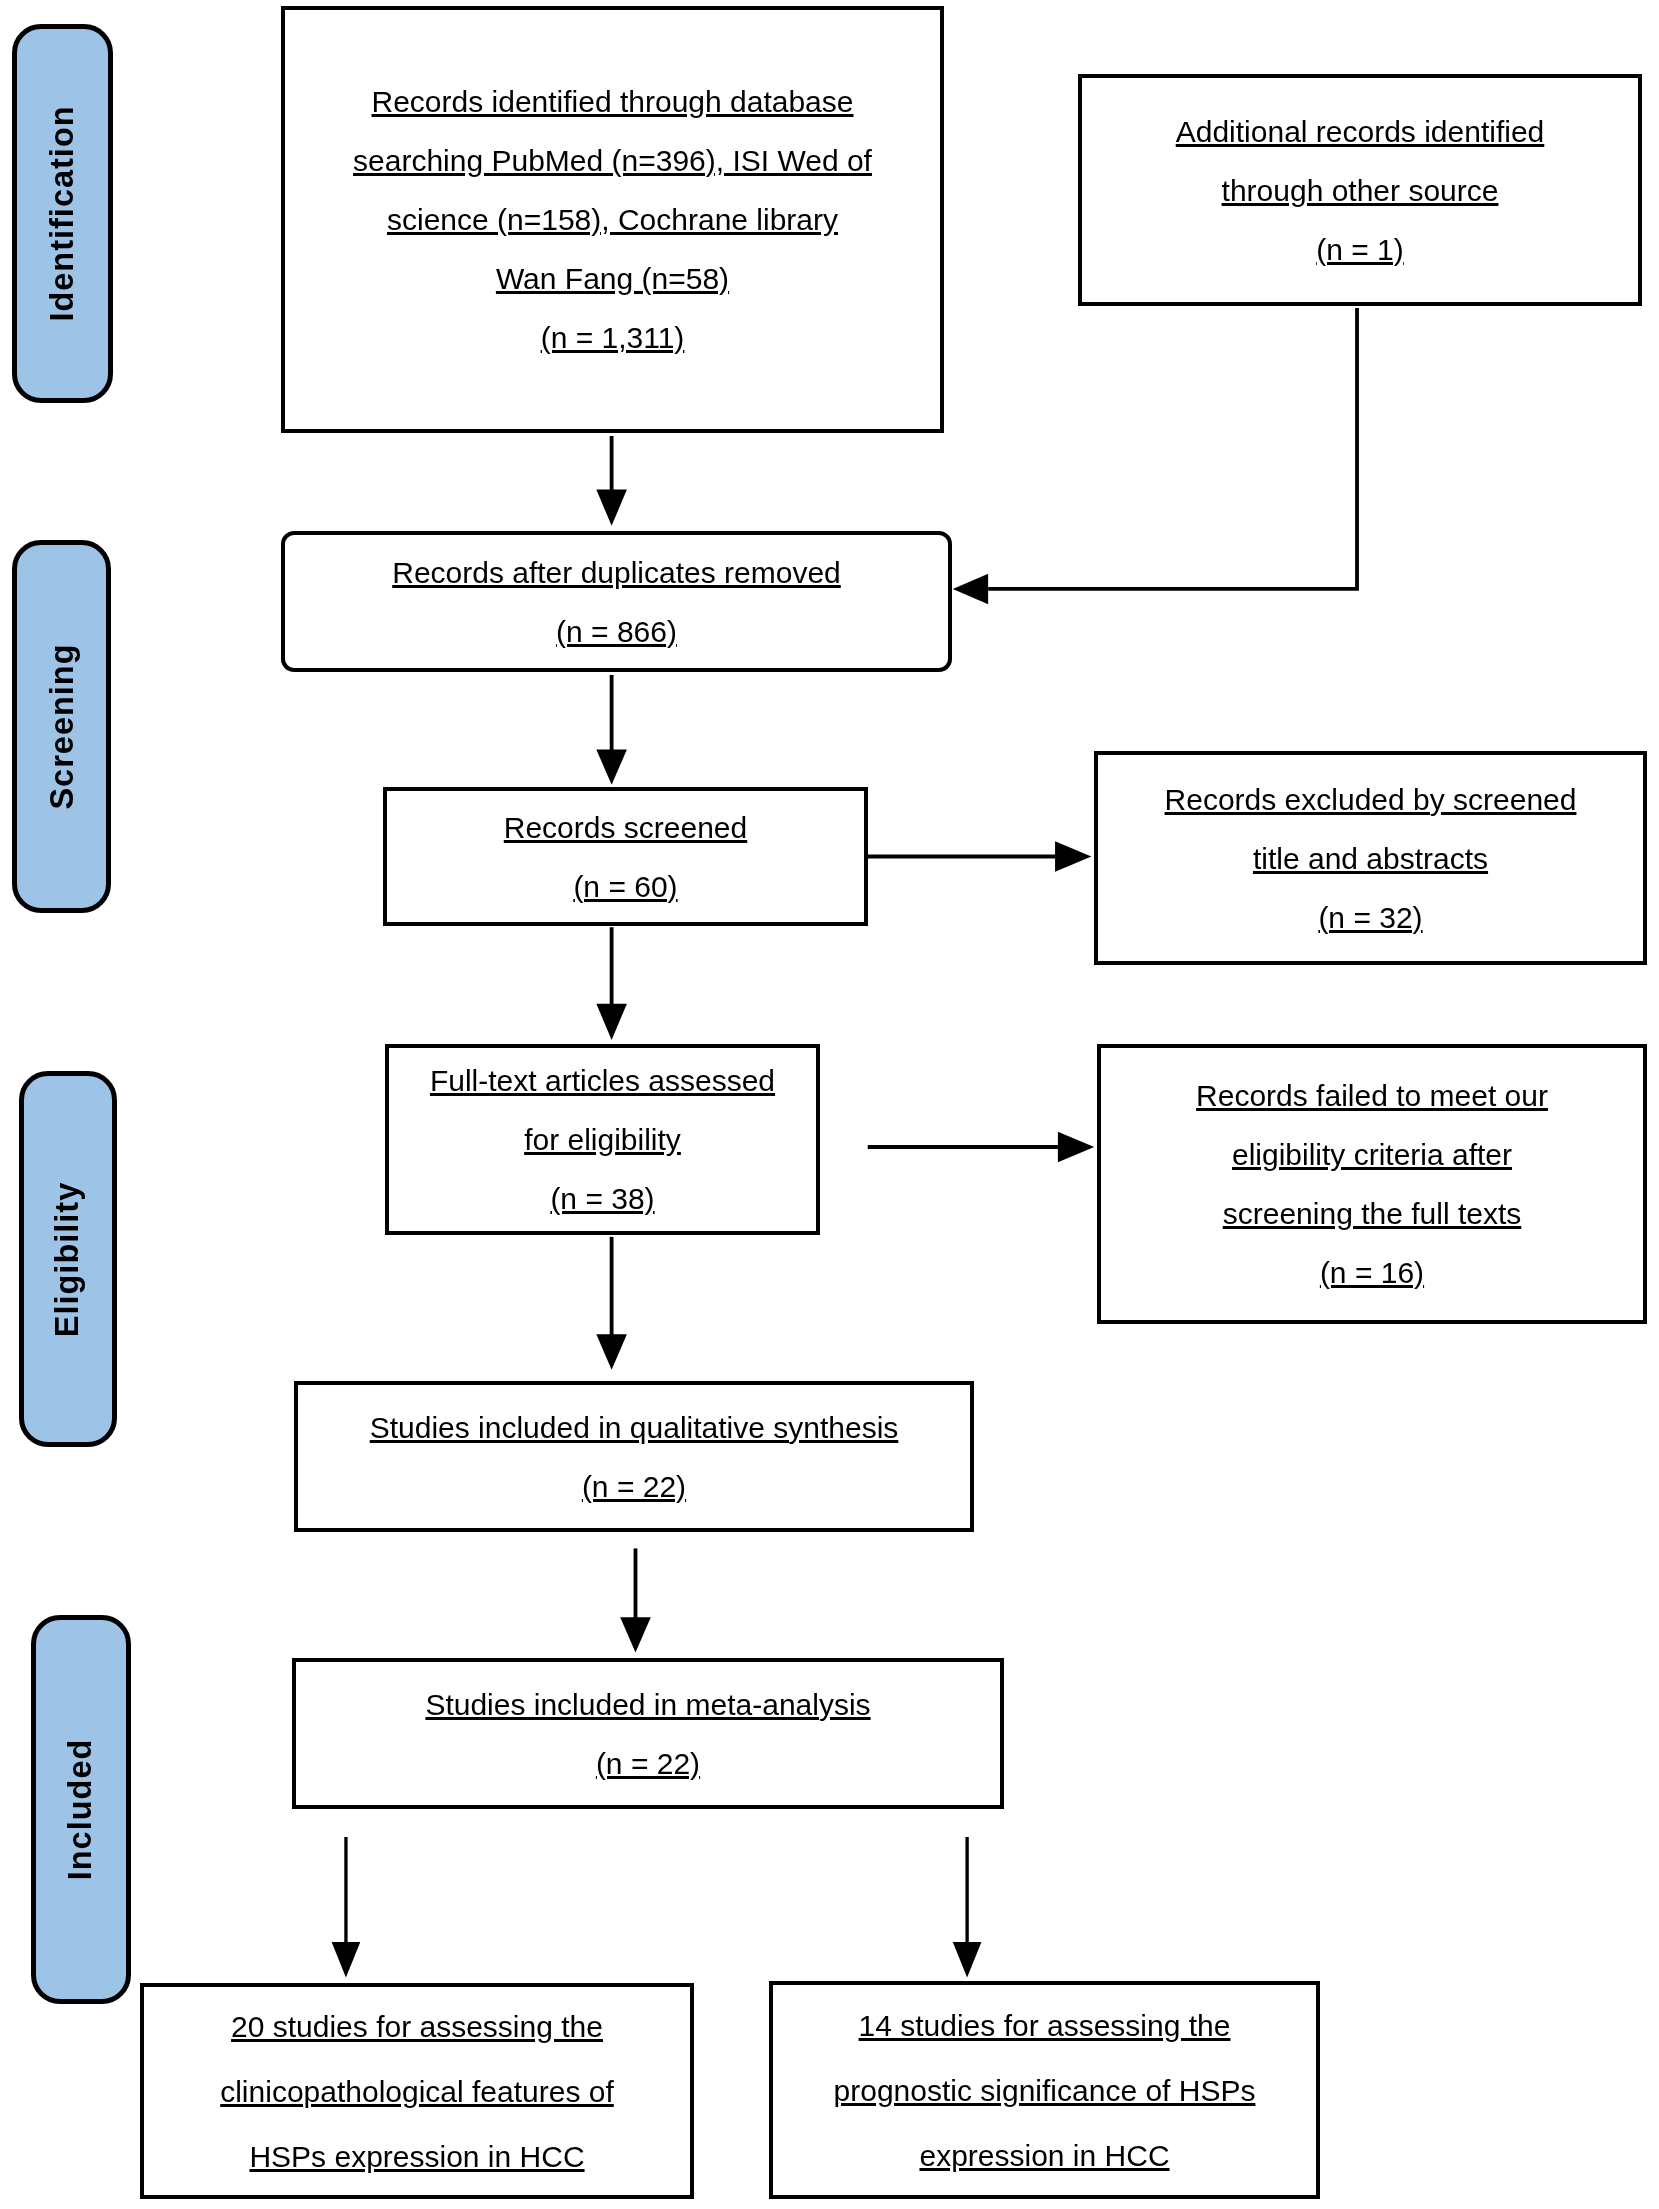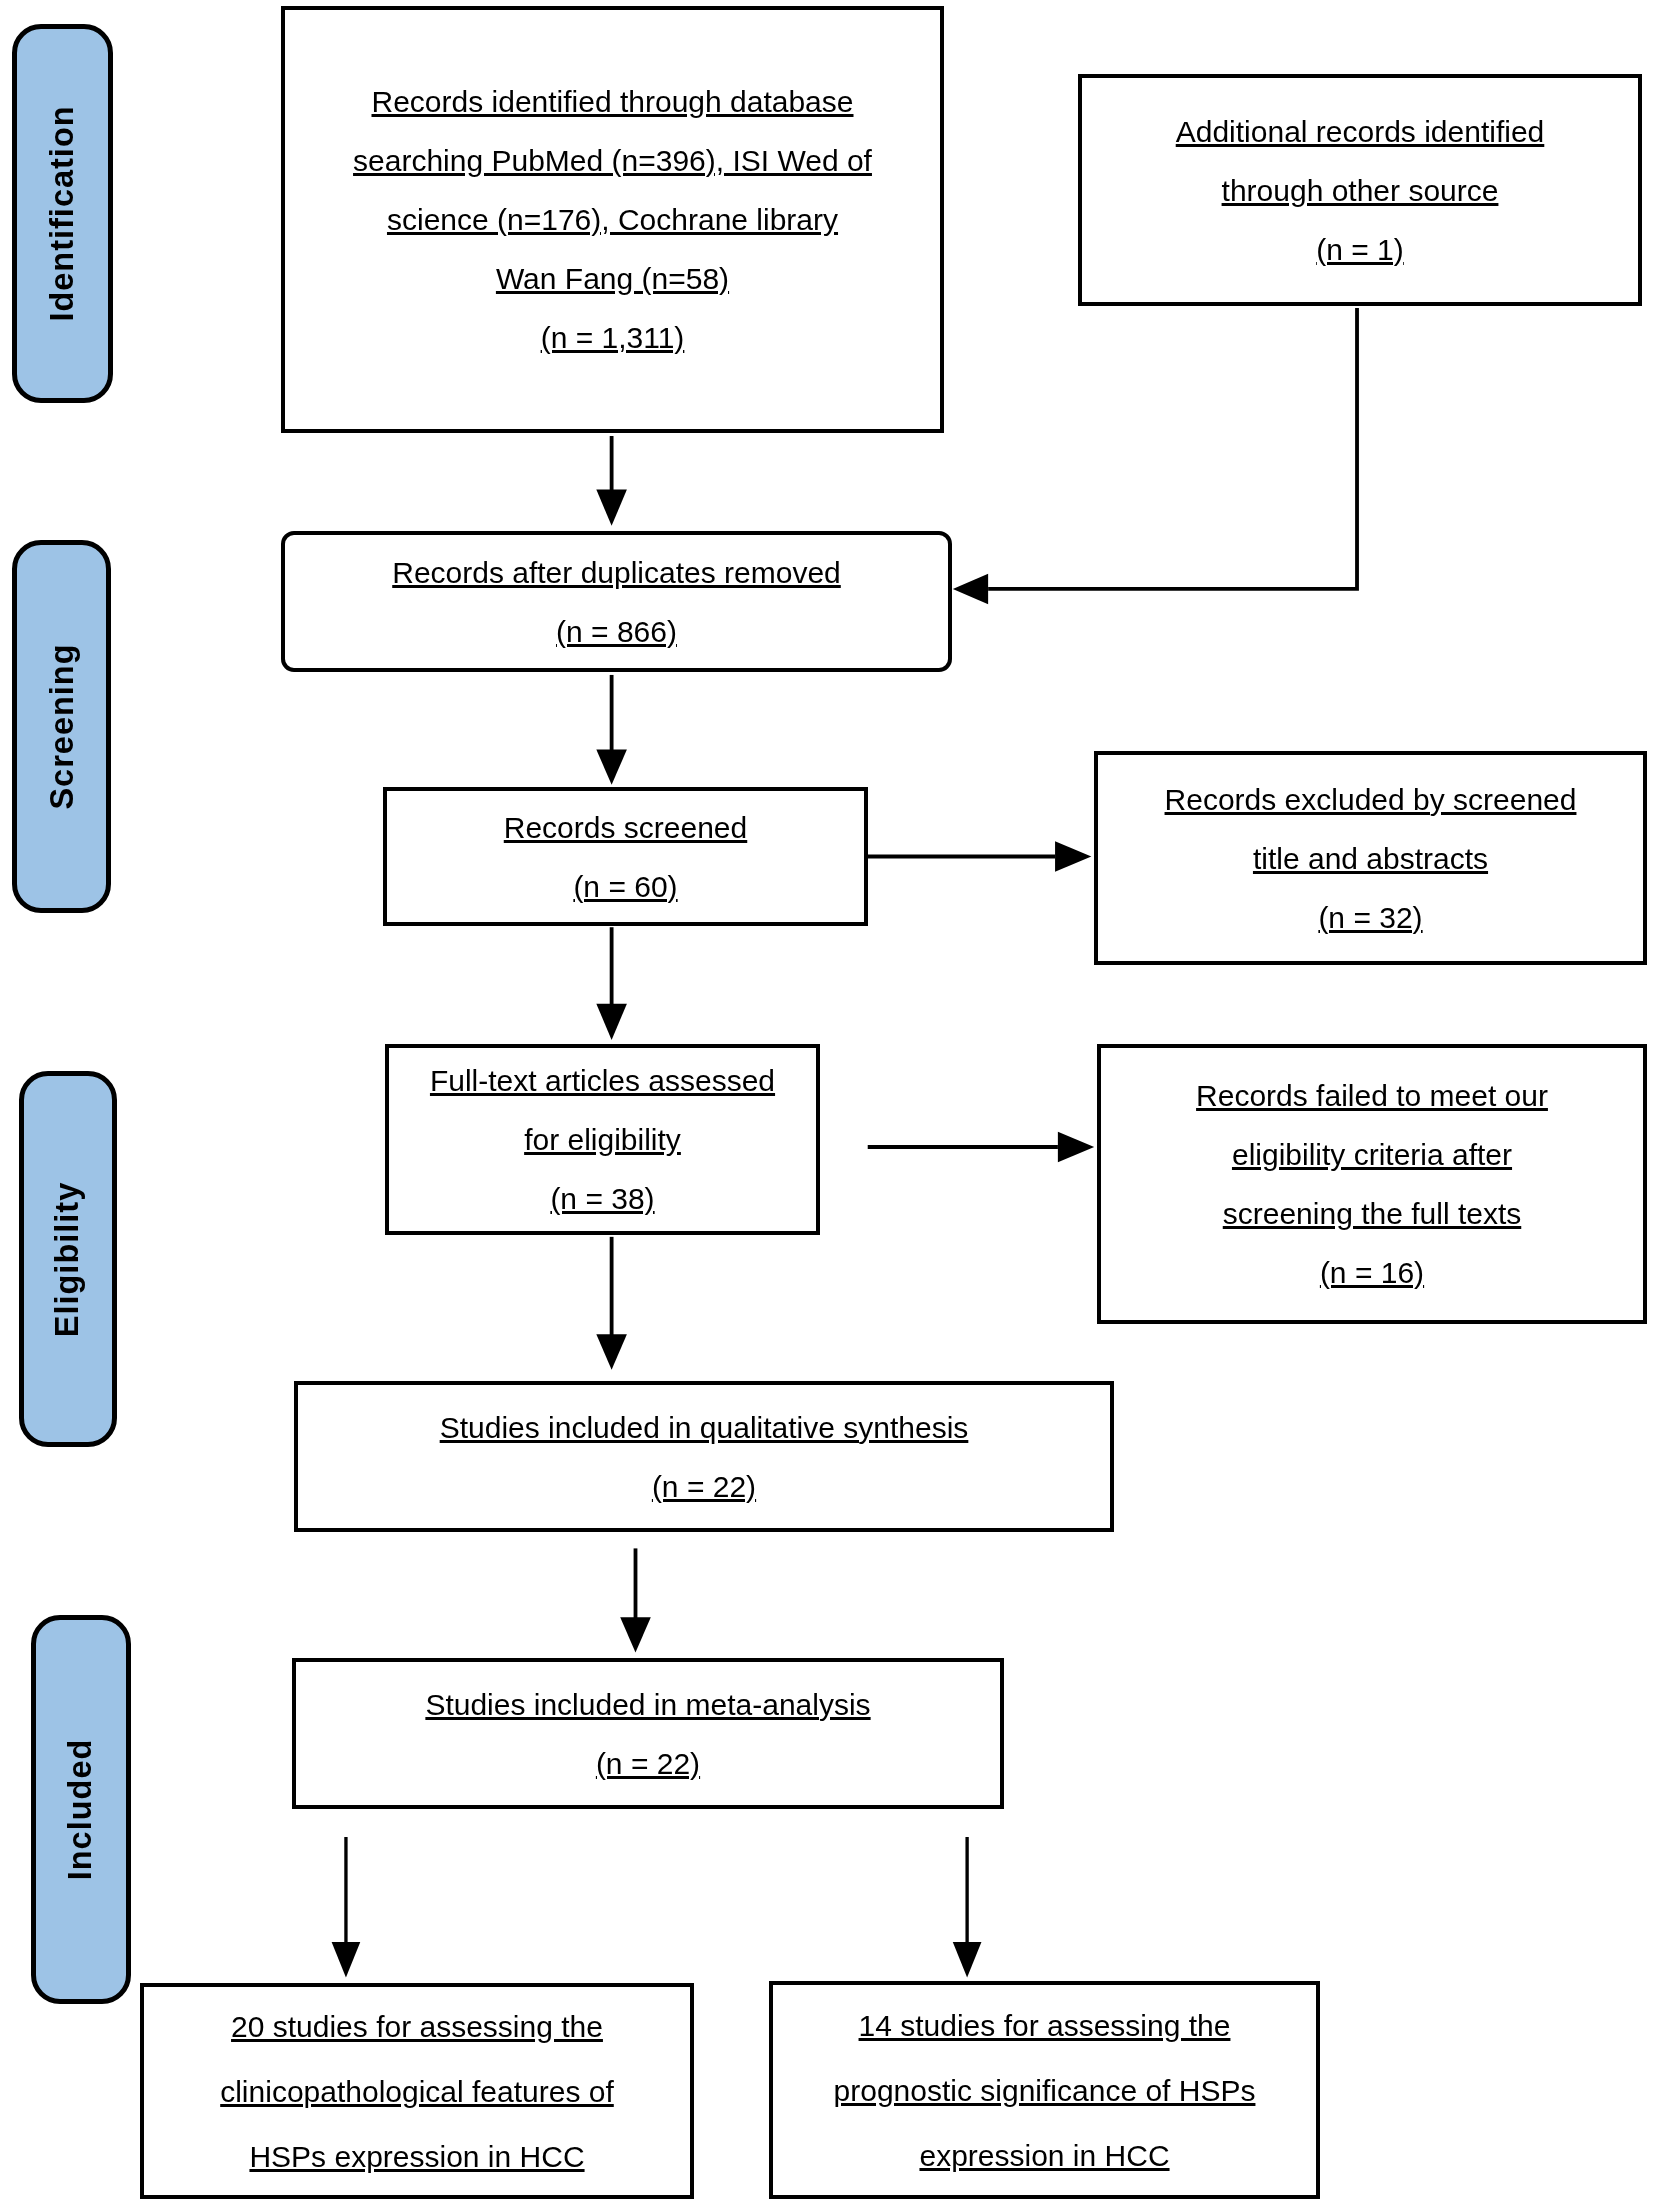"science (n=176), Cochrane library" div.ln { text: 176 -> 158 }
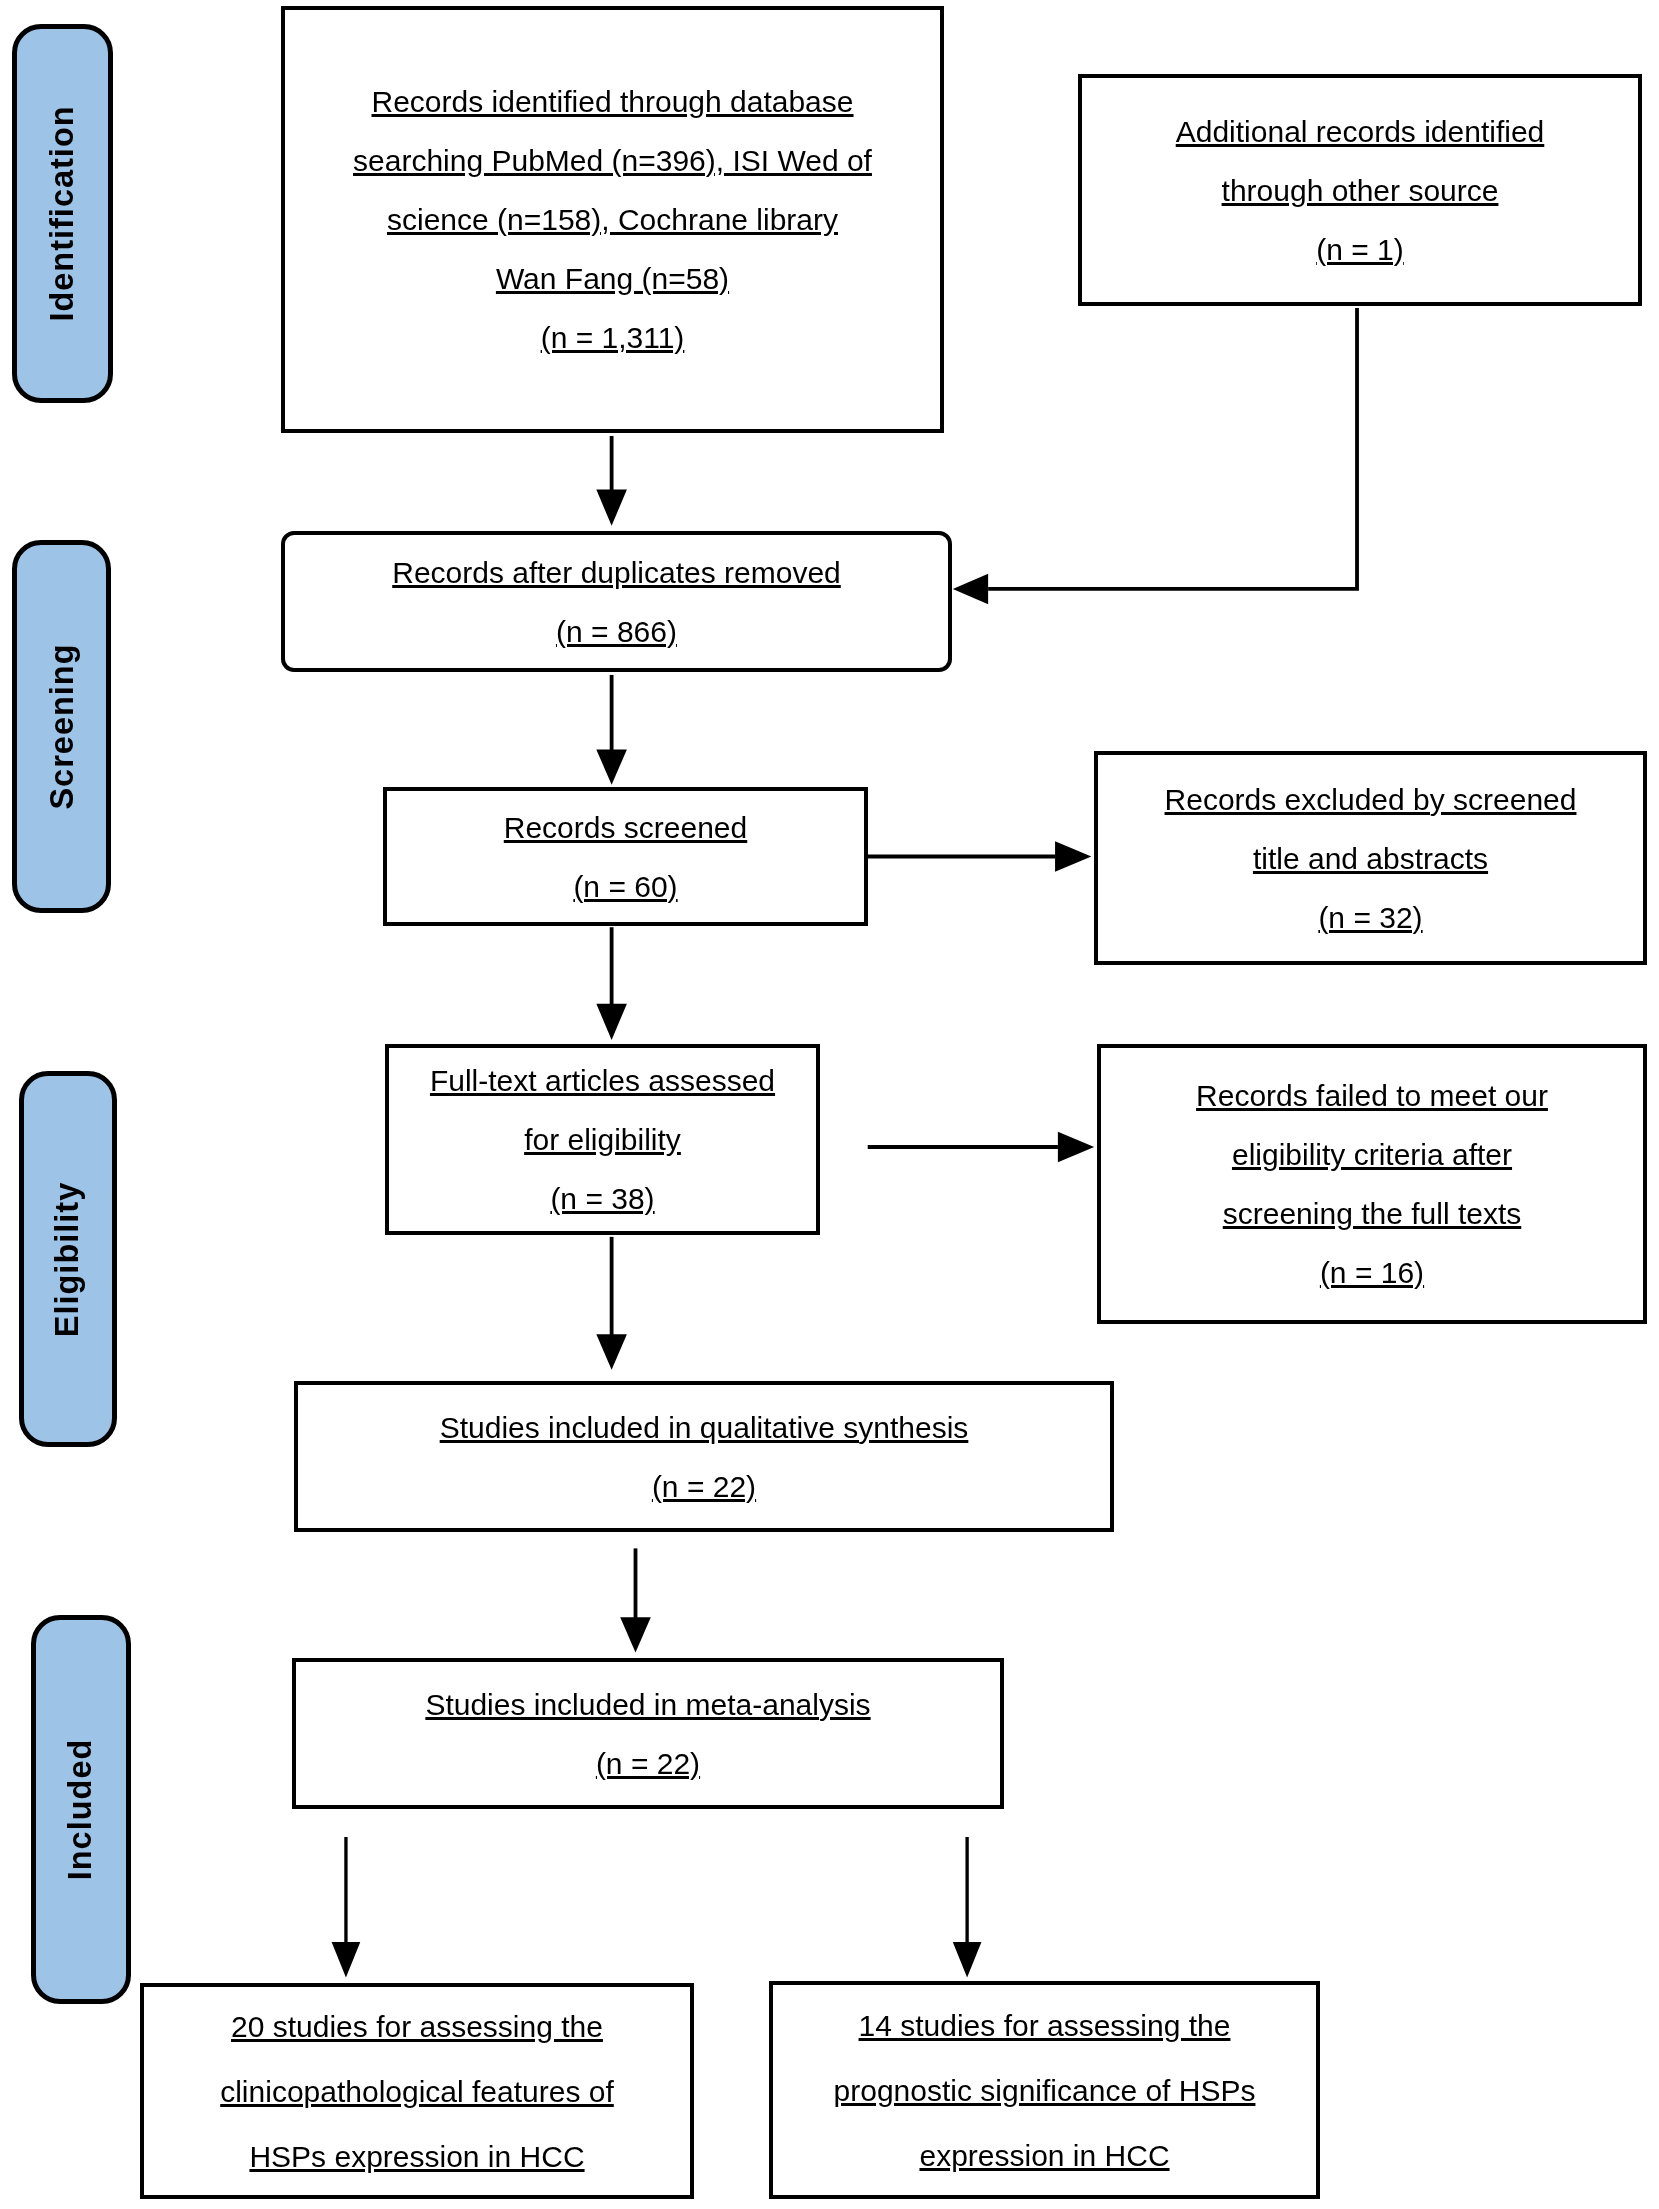"Studies included in qualitative" div.node { width: 820px -> 680px }
